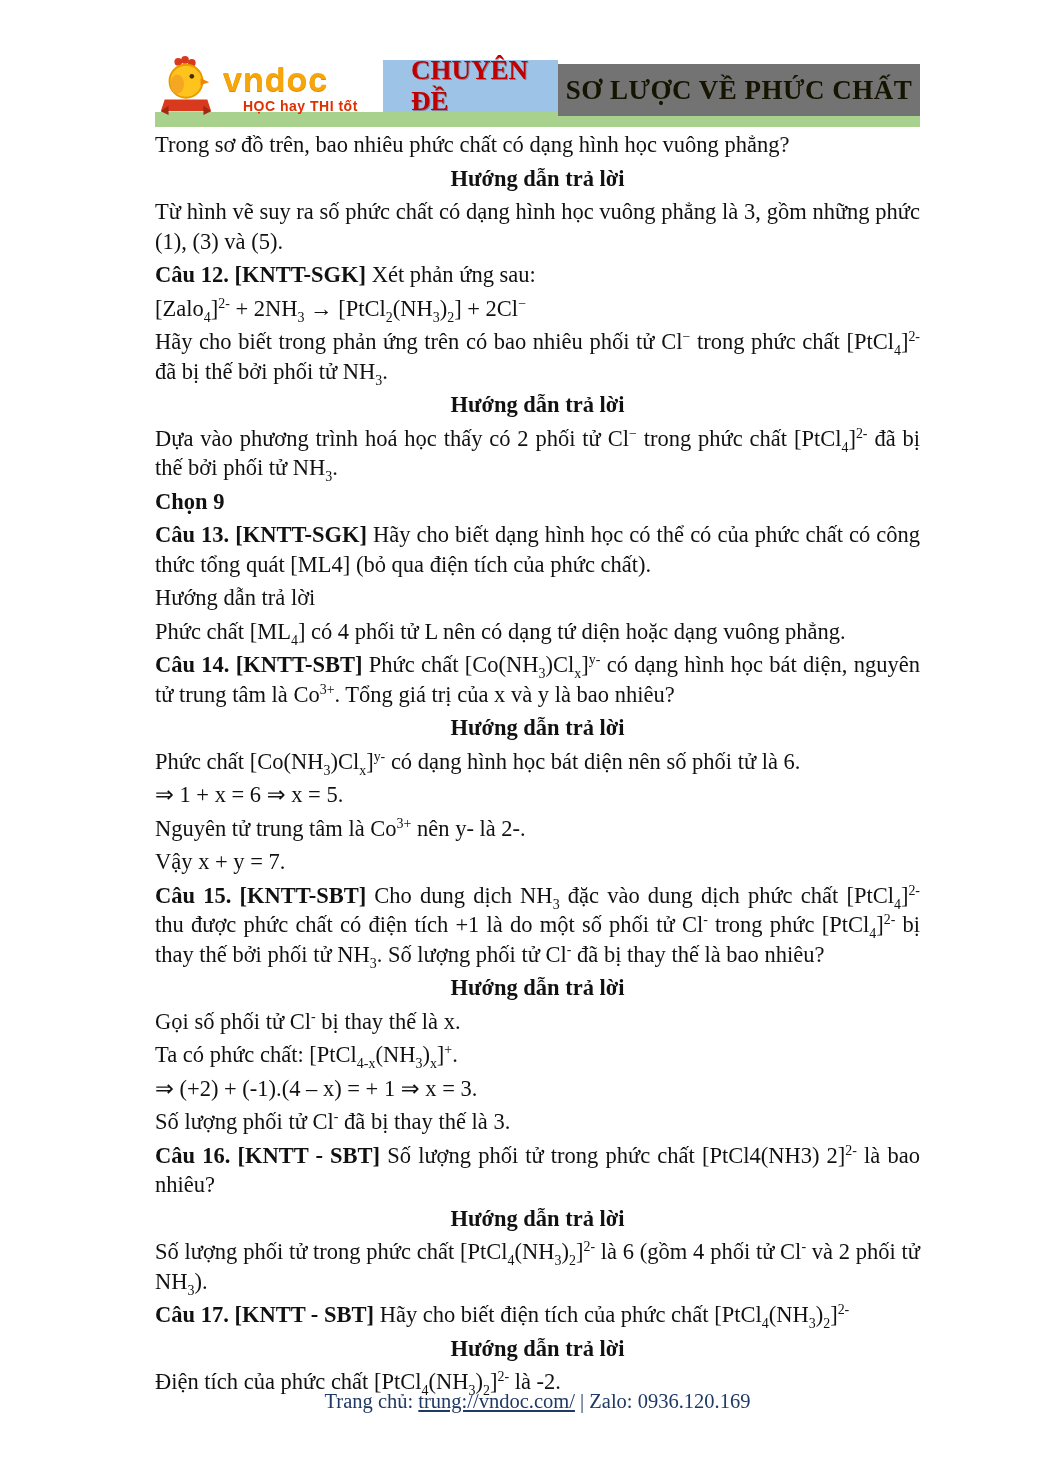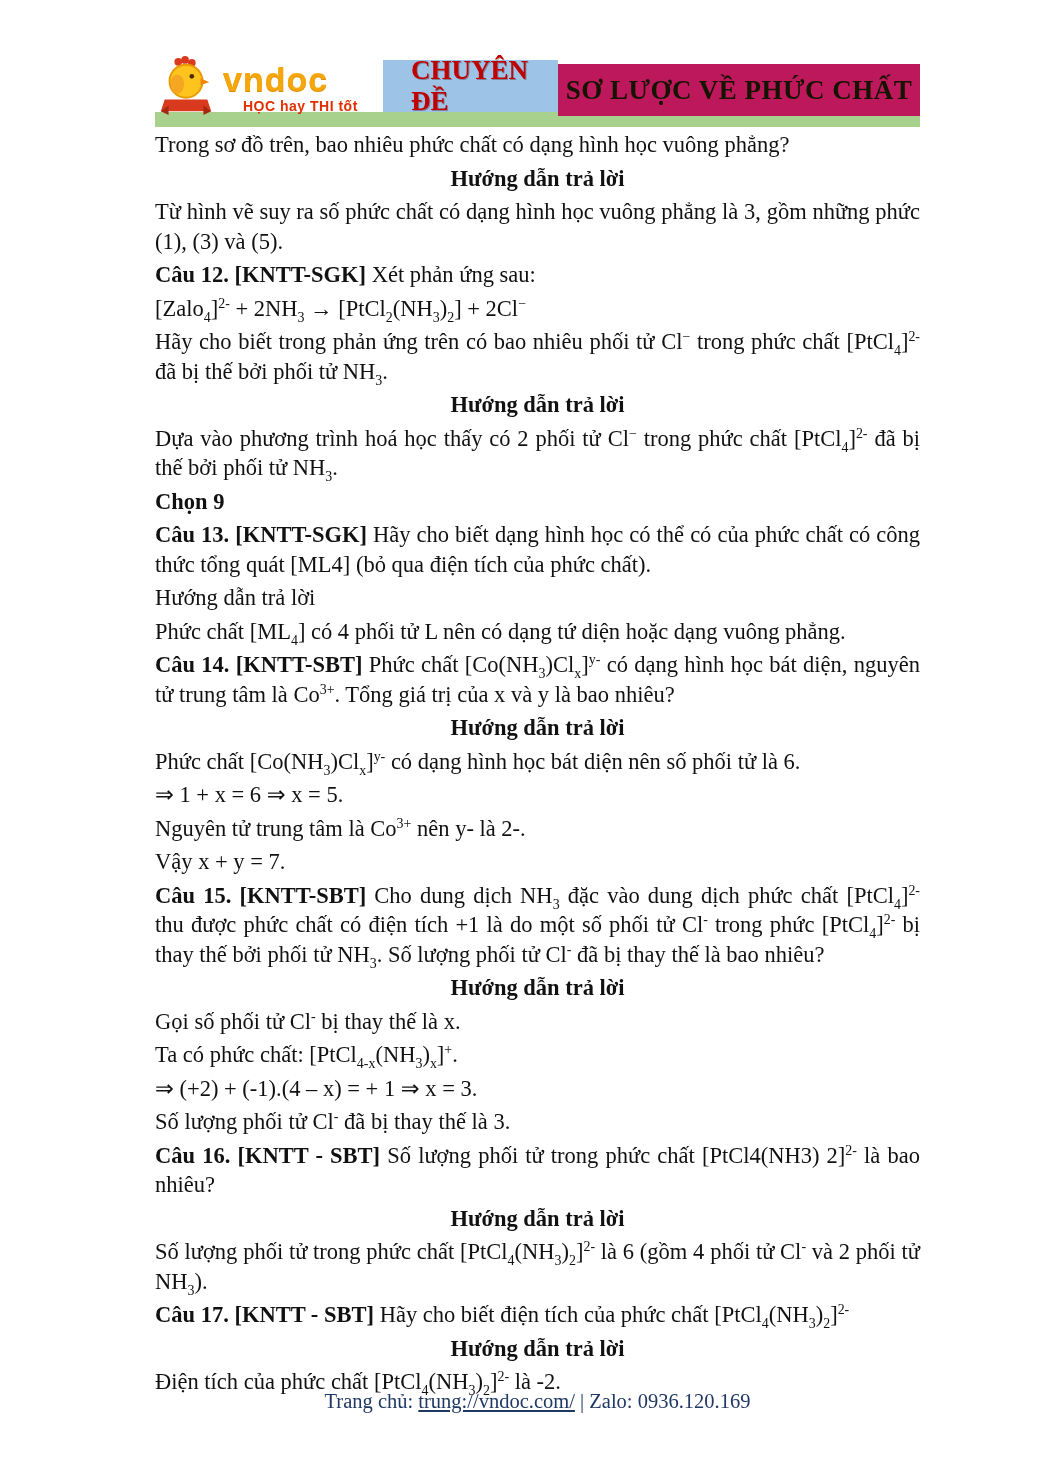"SƠ LƯỢC VỀ PHỨC CHẤT" .title-box { background: #be185d -> #737373 }
